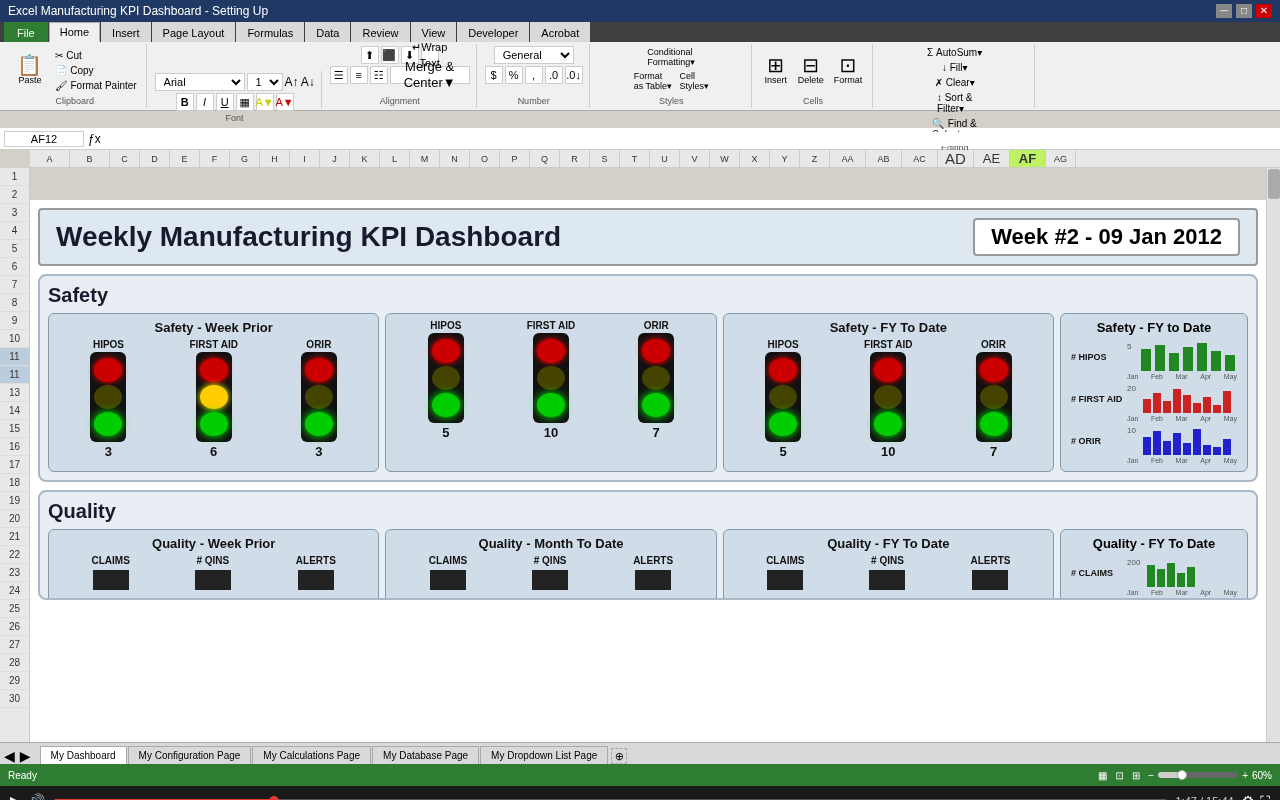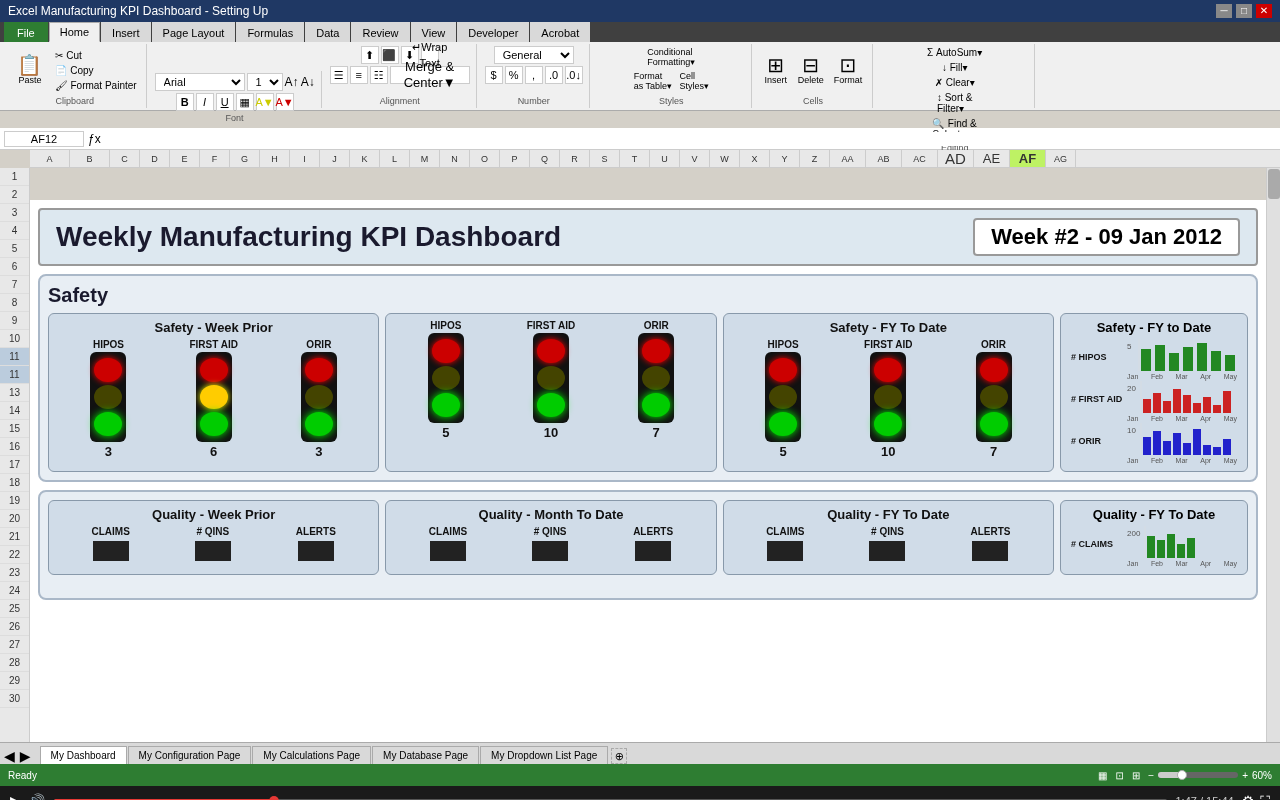"Quality" div.section-title { html: none -> <div>Quality</div> }
